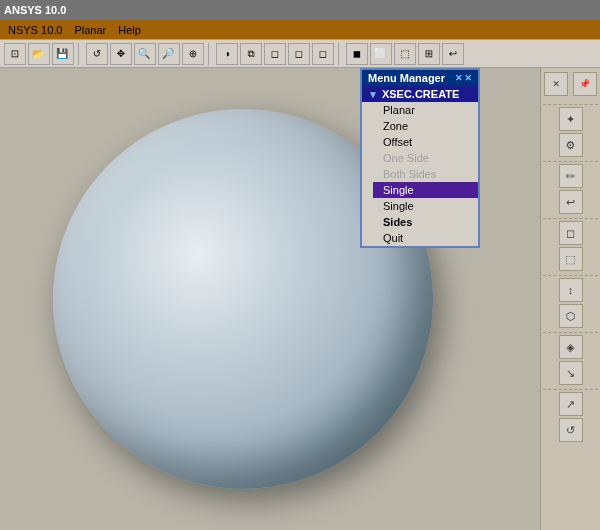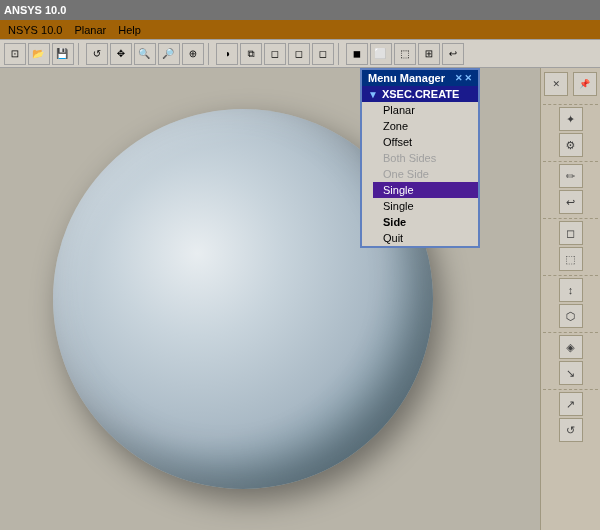"Both Sides" div.menu-manager-item { order: before "One Side" -> after "One Side" }
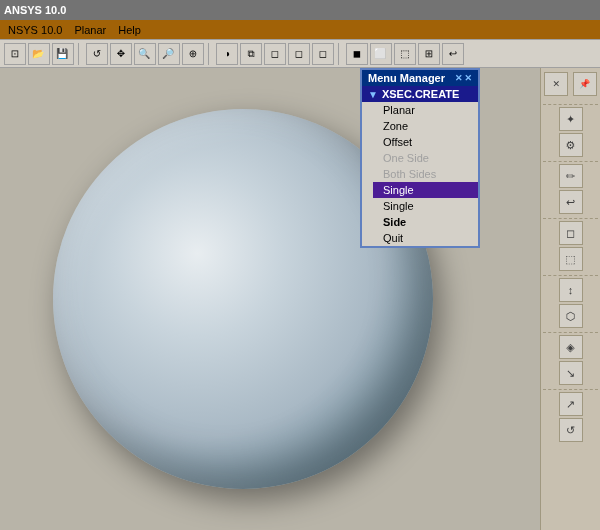"Side" div.menu-manager-item { text: Side -> Sides }
